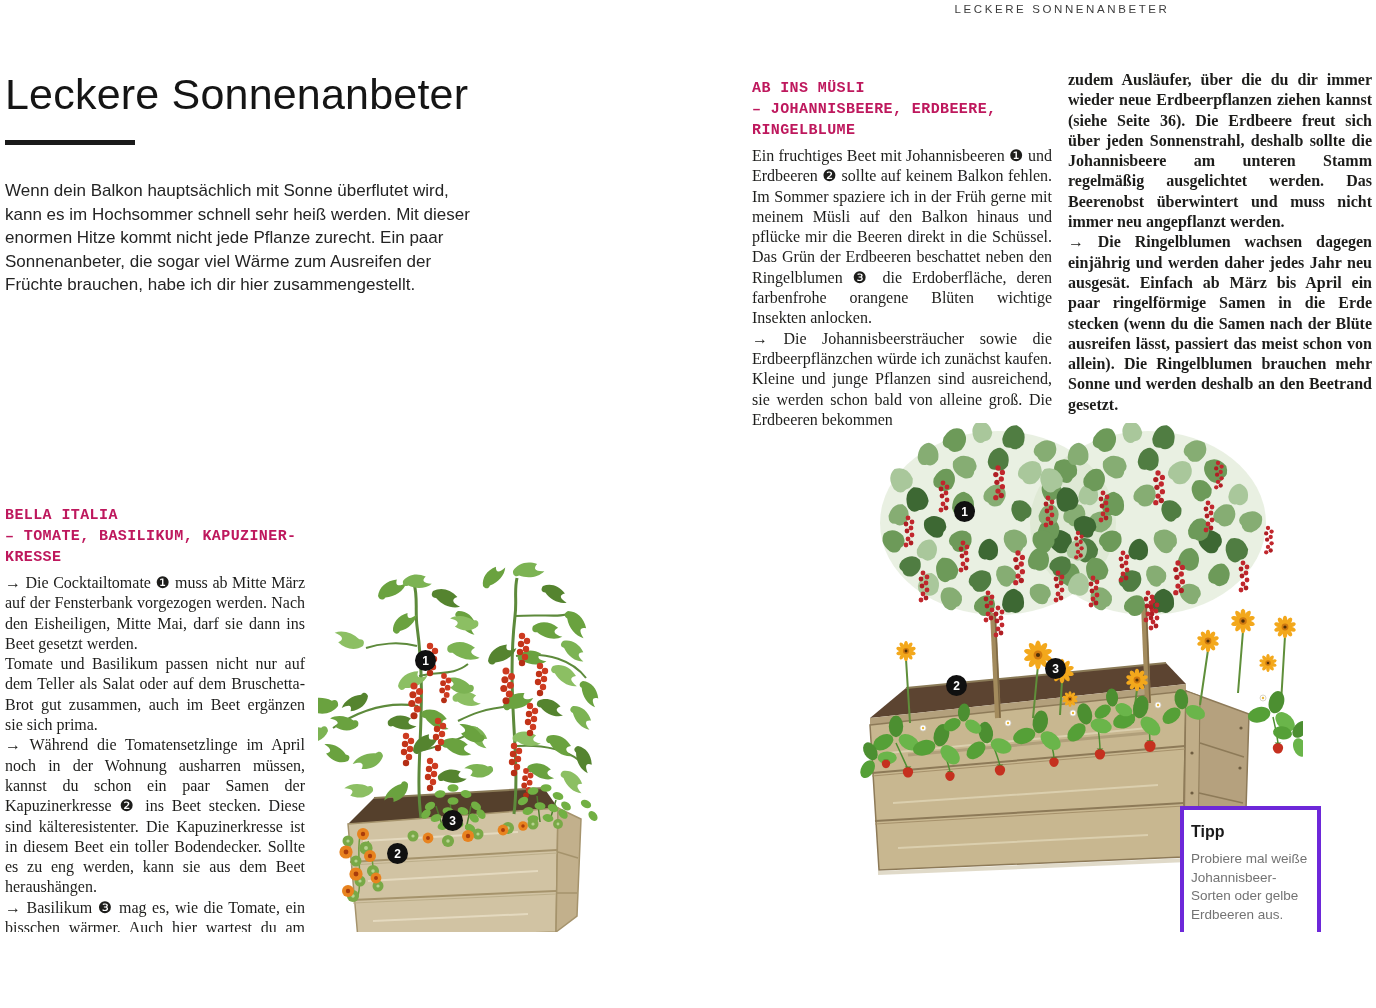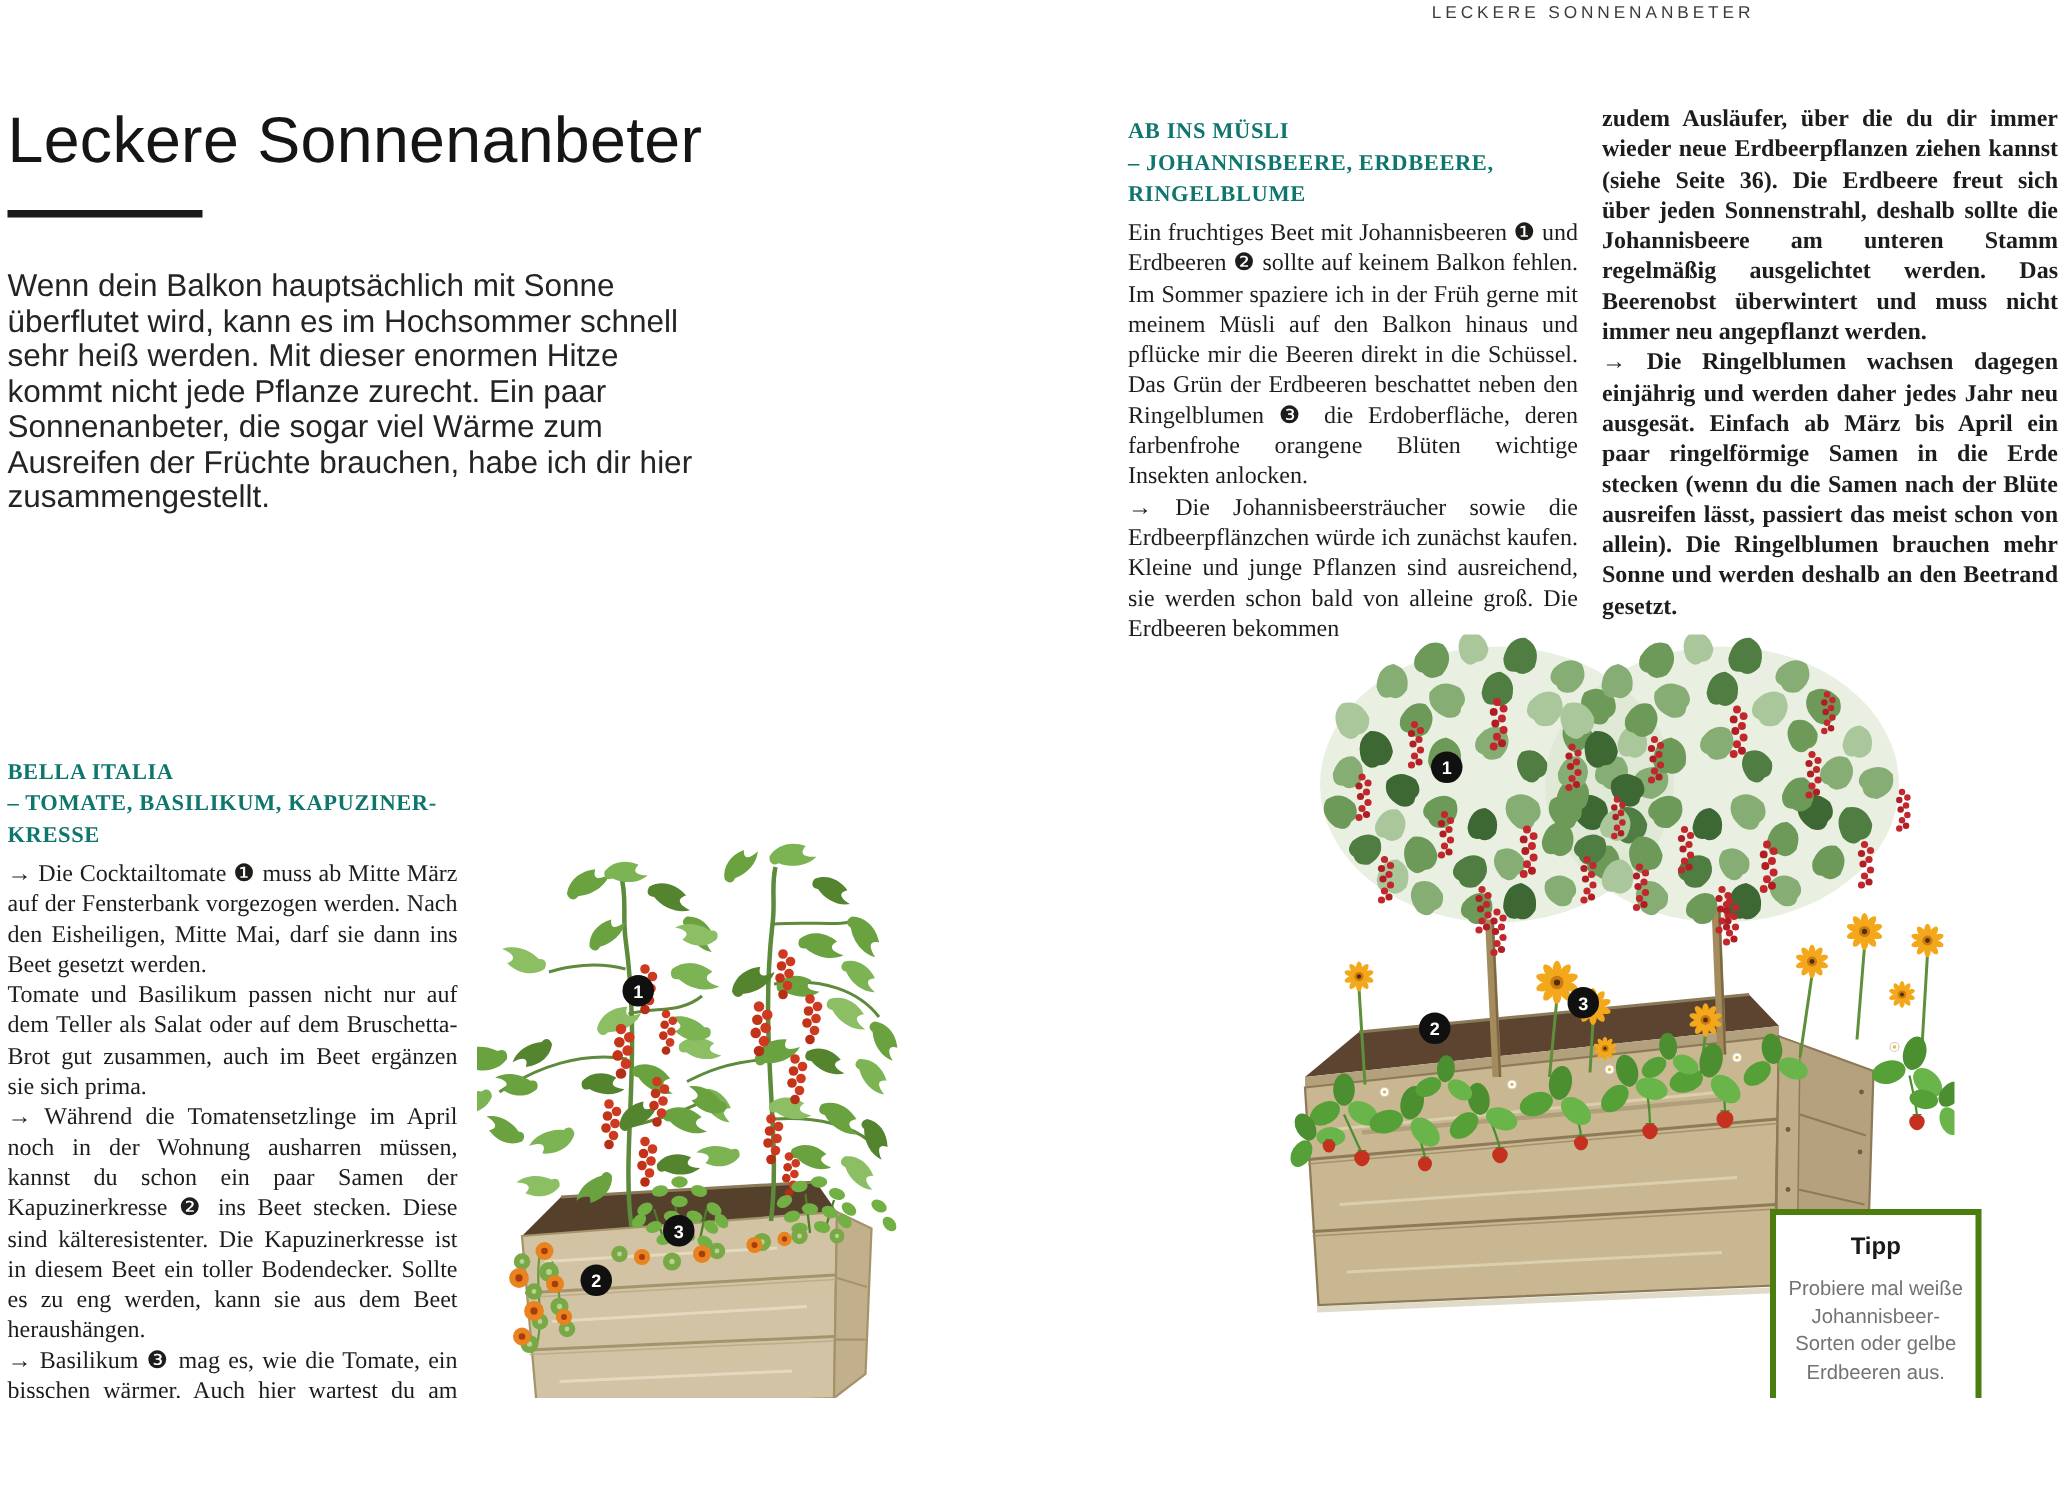"AB INS MÜSLI" .sec-heading { color: #0f766e -> #be185d; font-family: Liberation Serif, serif -> Liberation Mono, monospace }
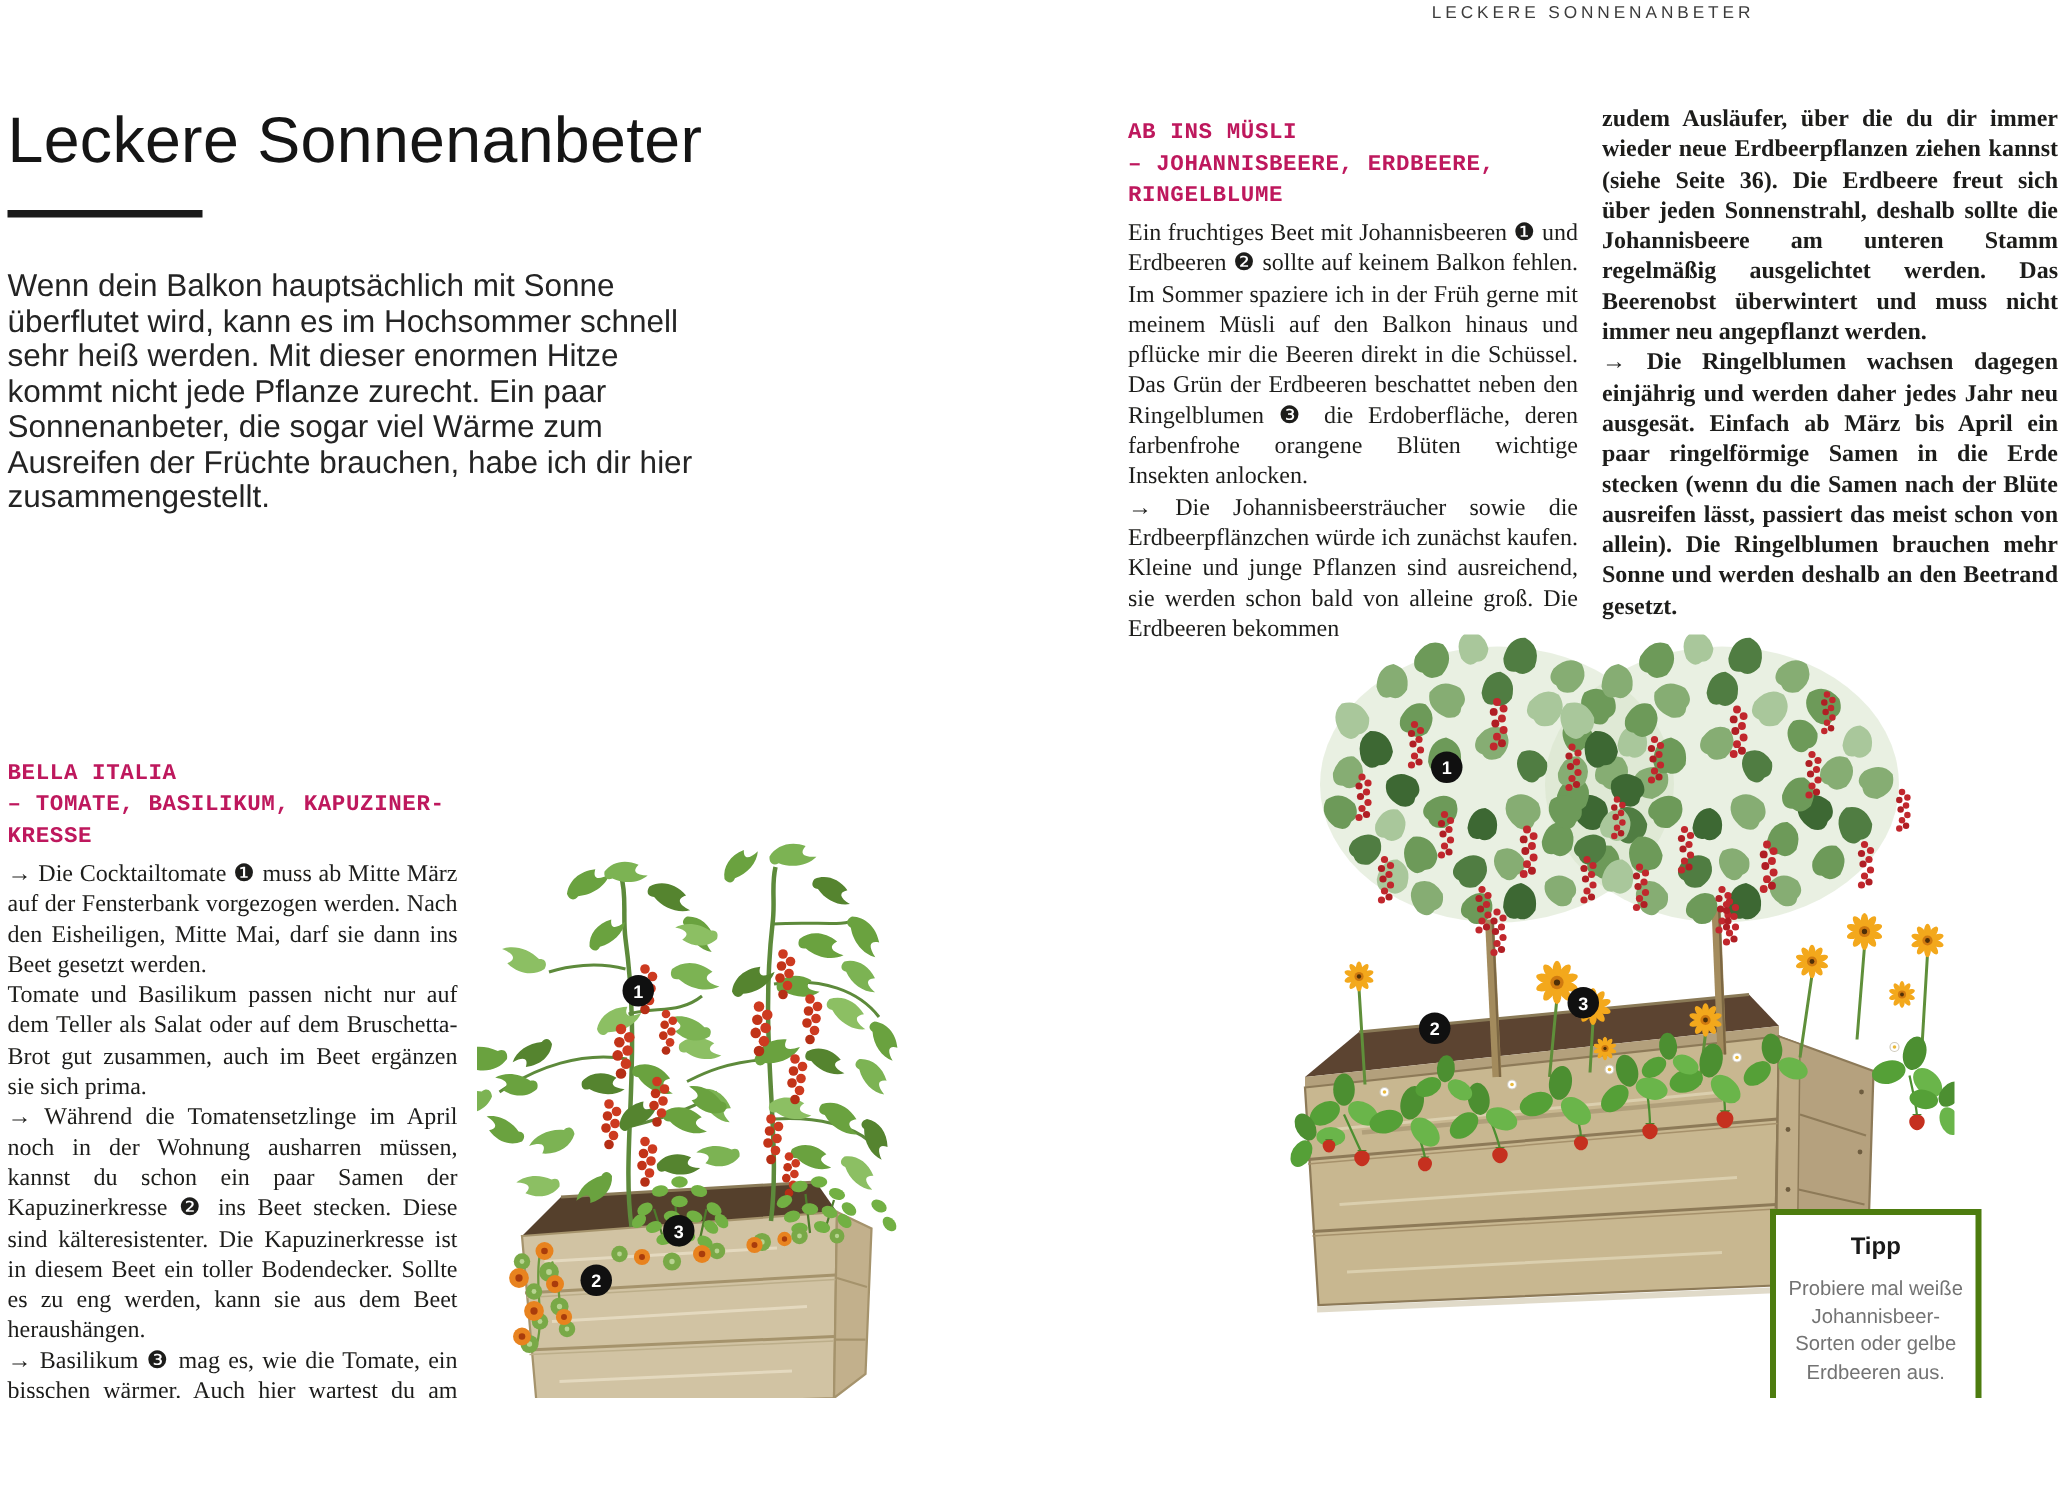"Wenn dein Balkon hauptsächlich mit" .intro { font-size: 21px -> 17px }
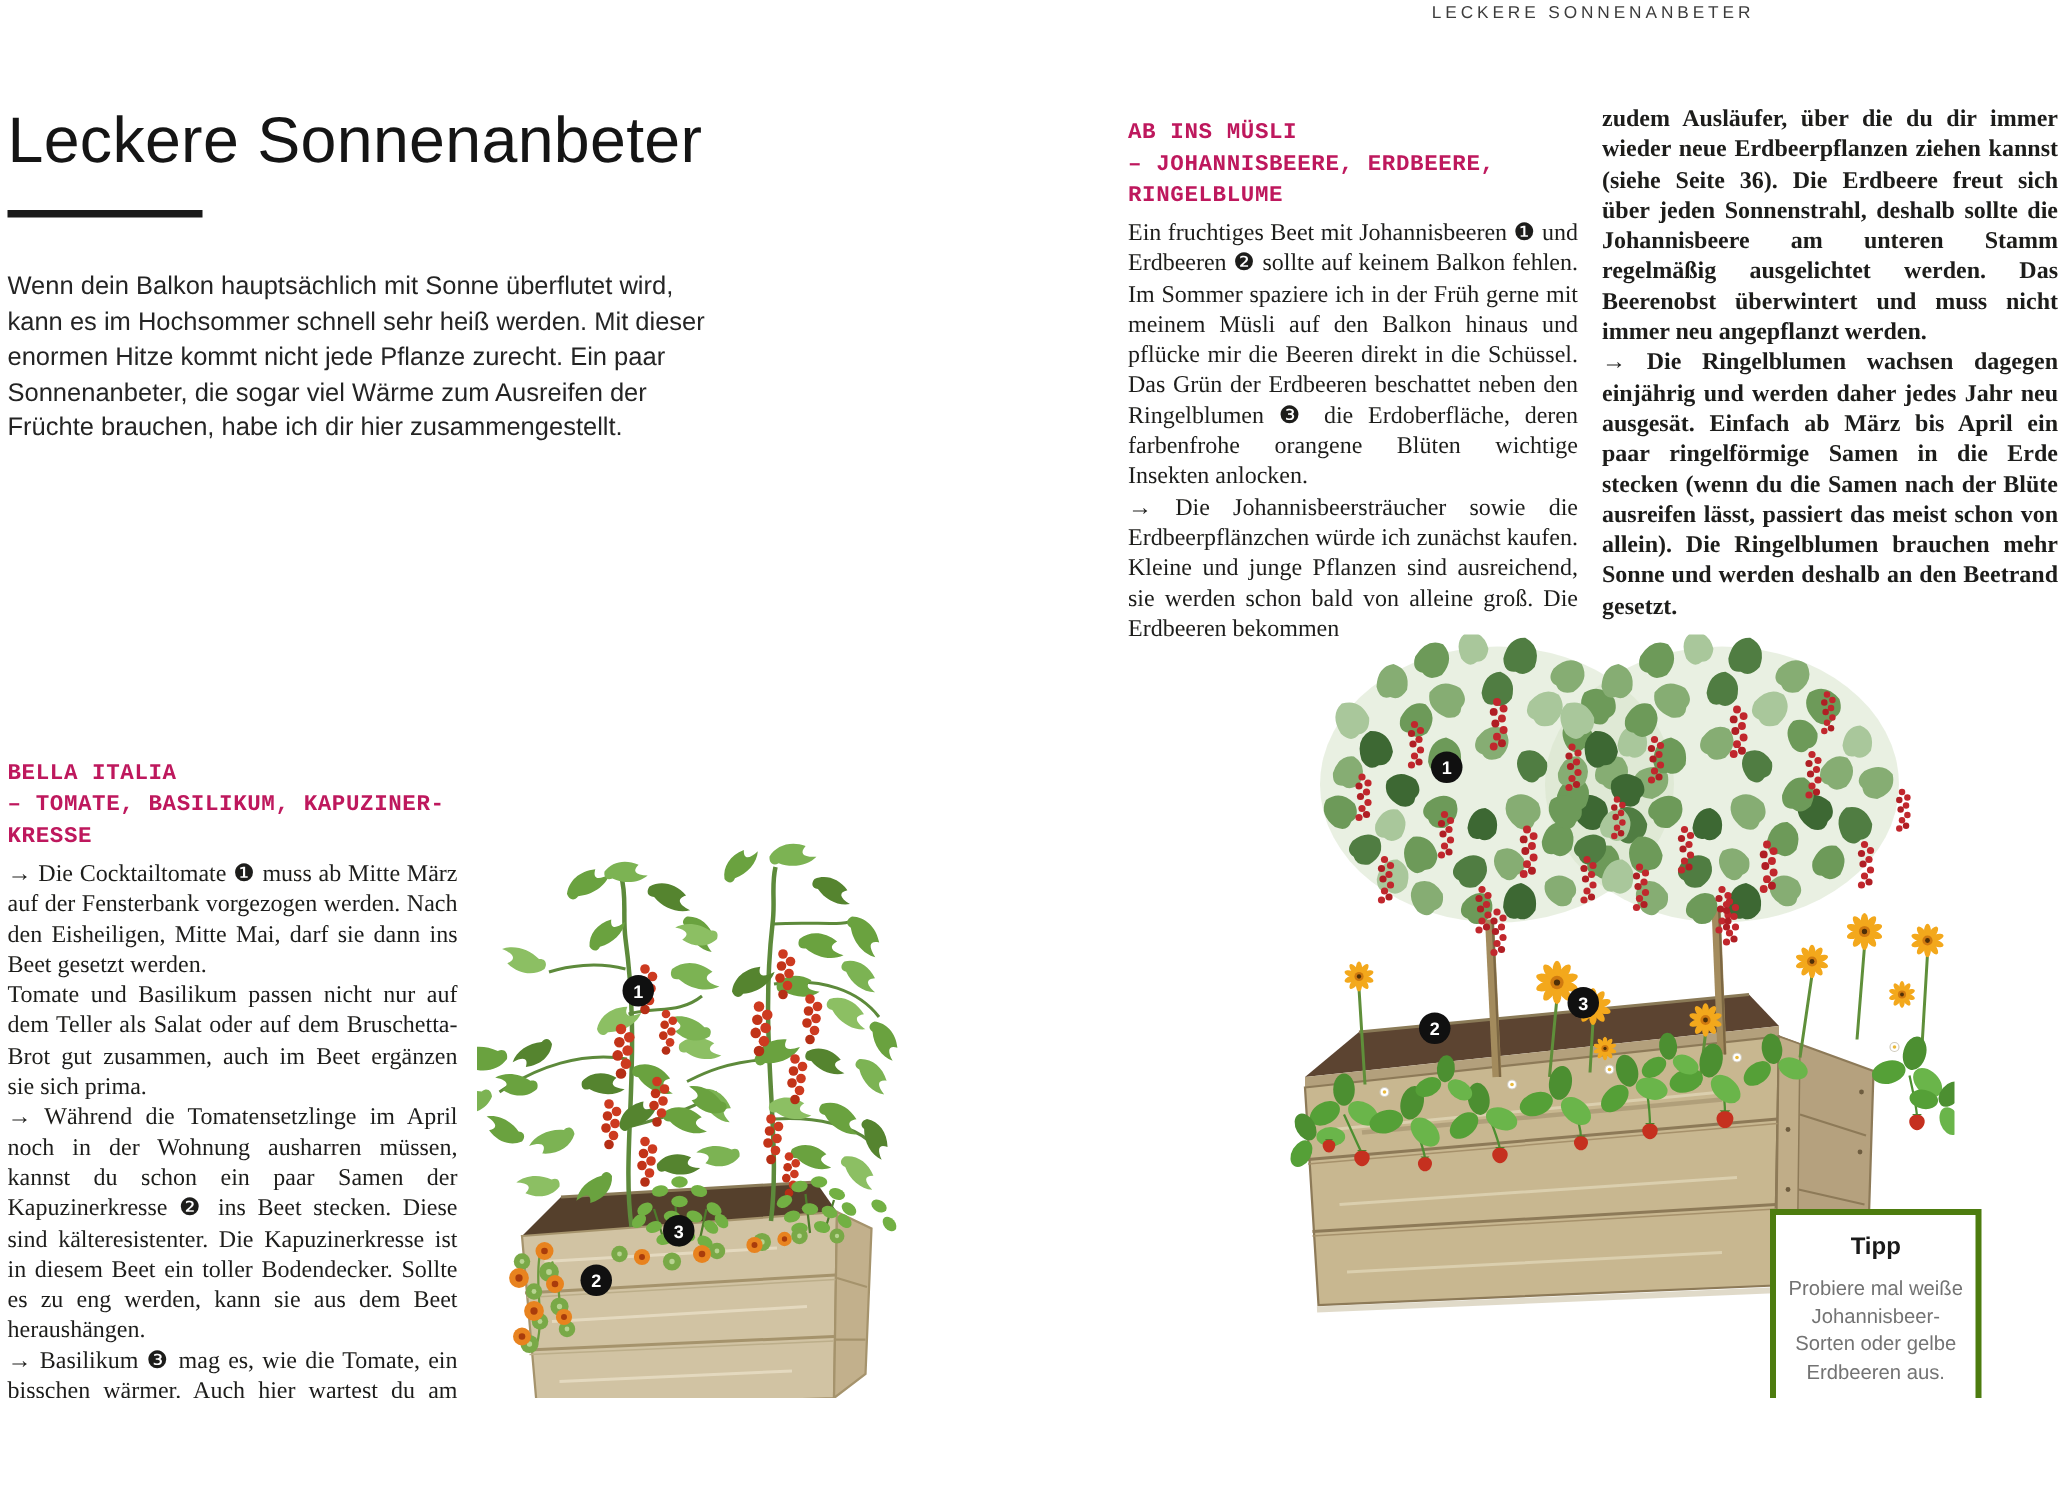"Tipp" .tip-box { border: 4px solid #4d7c0f -> 4px solid #6d28d9; text-align: center -> none }
